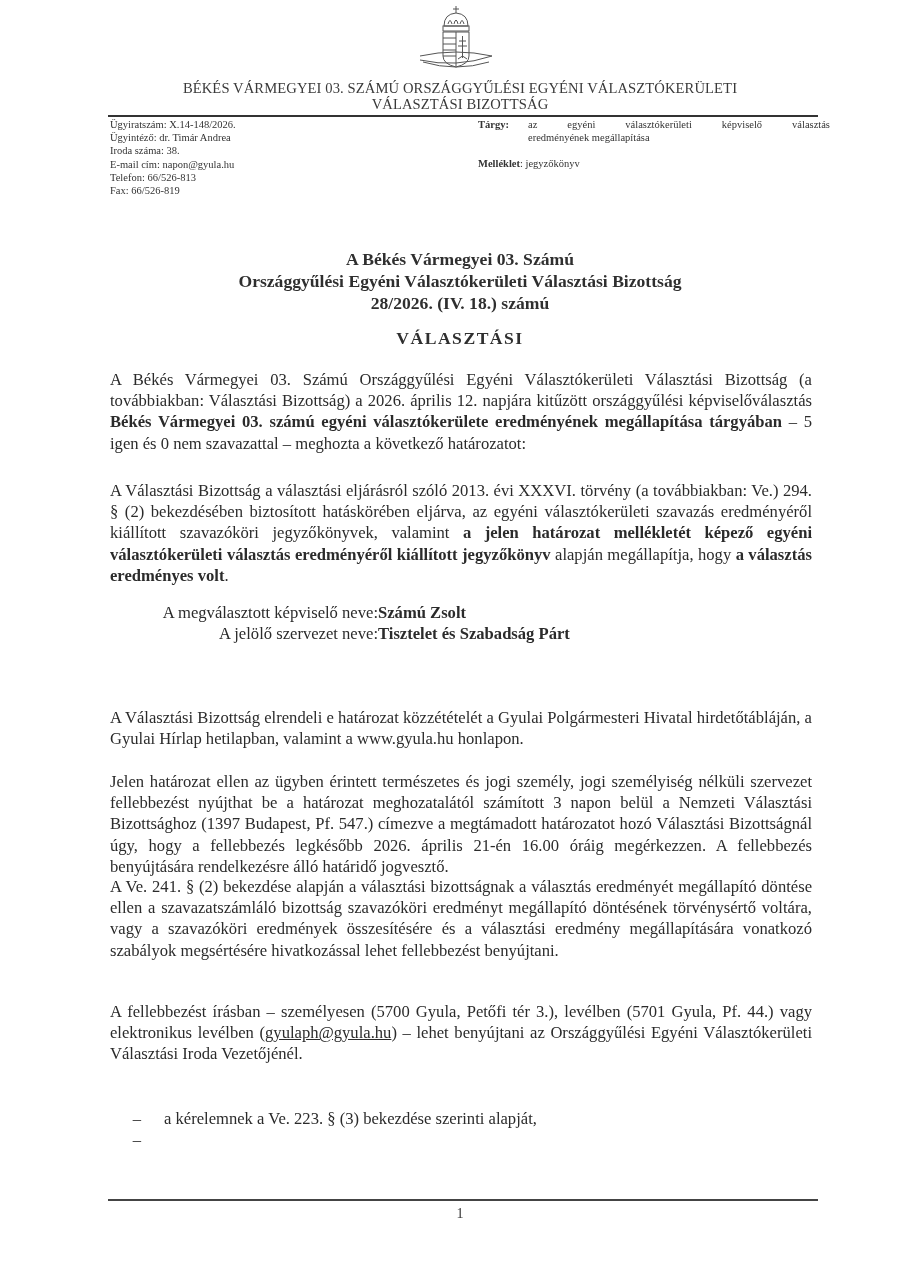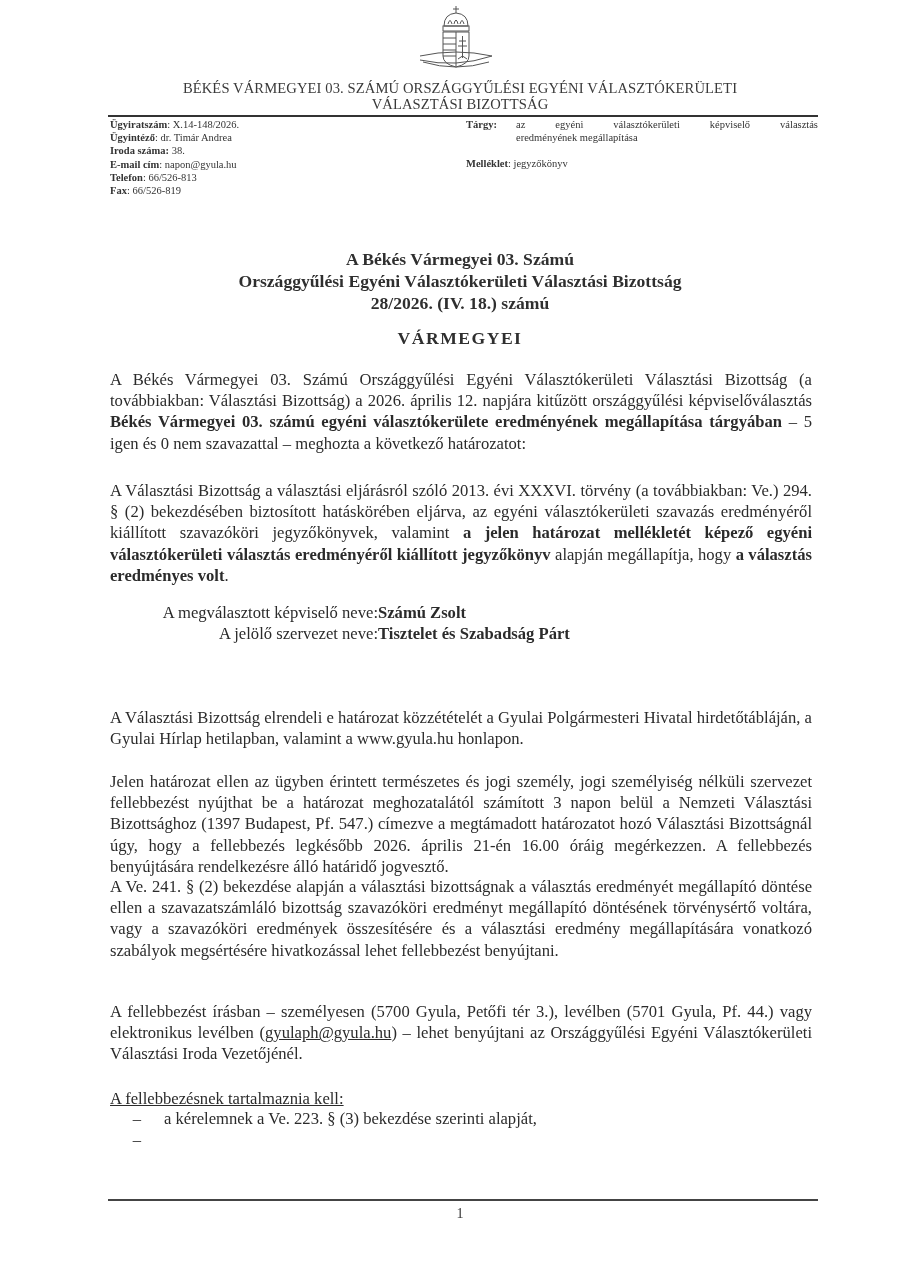"Ügyiratszám" .meta-left .row b { font-weight: bold -> normal }
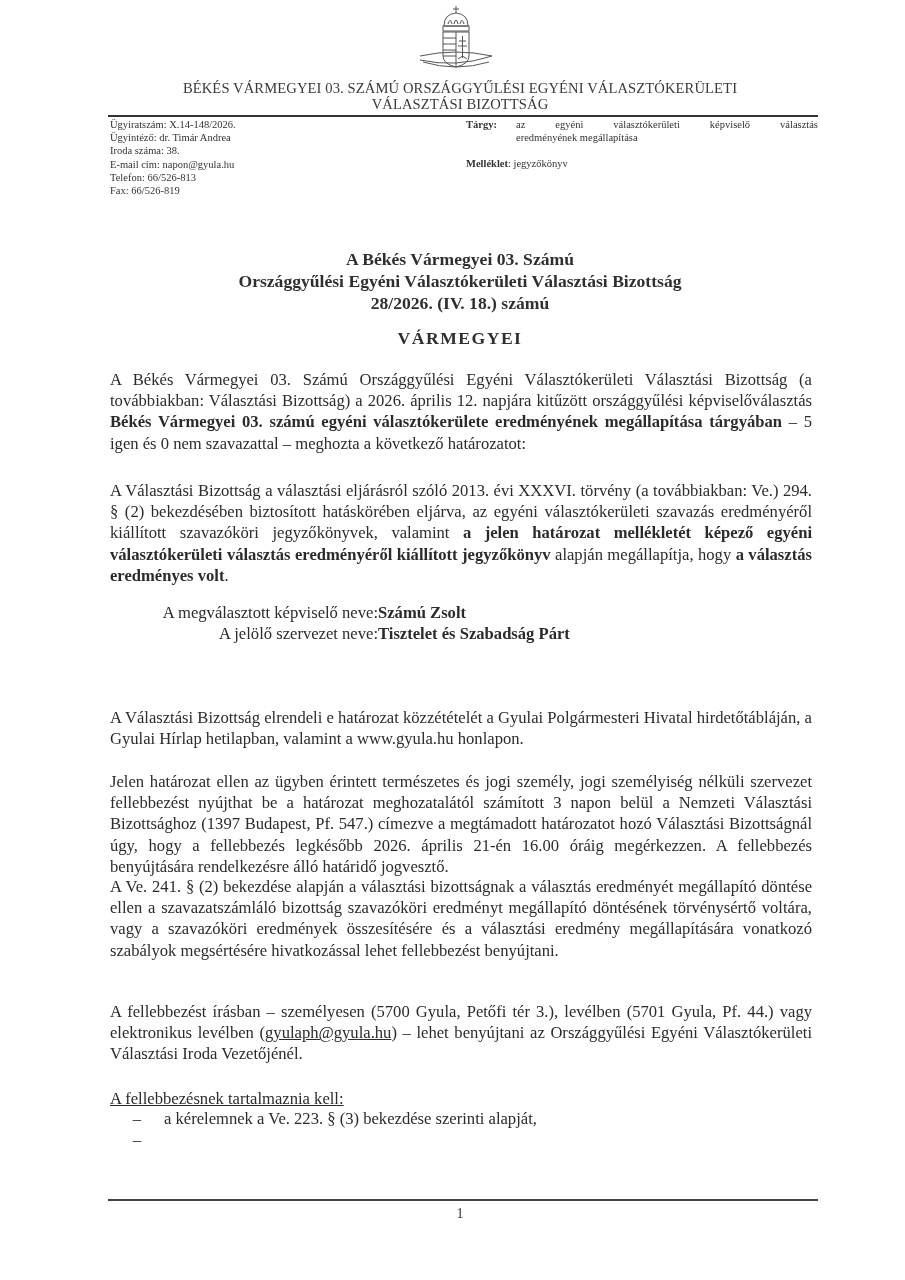"Tárgy:" .meta-right { left: 466px -> 478px }
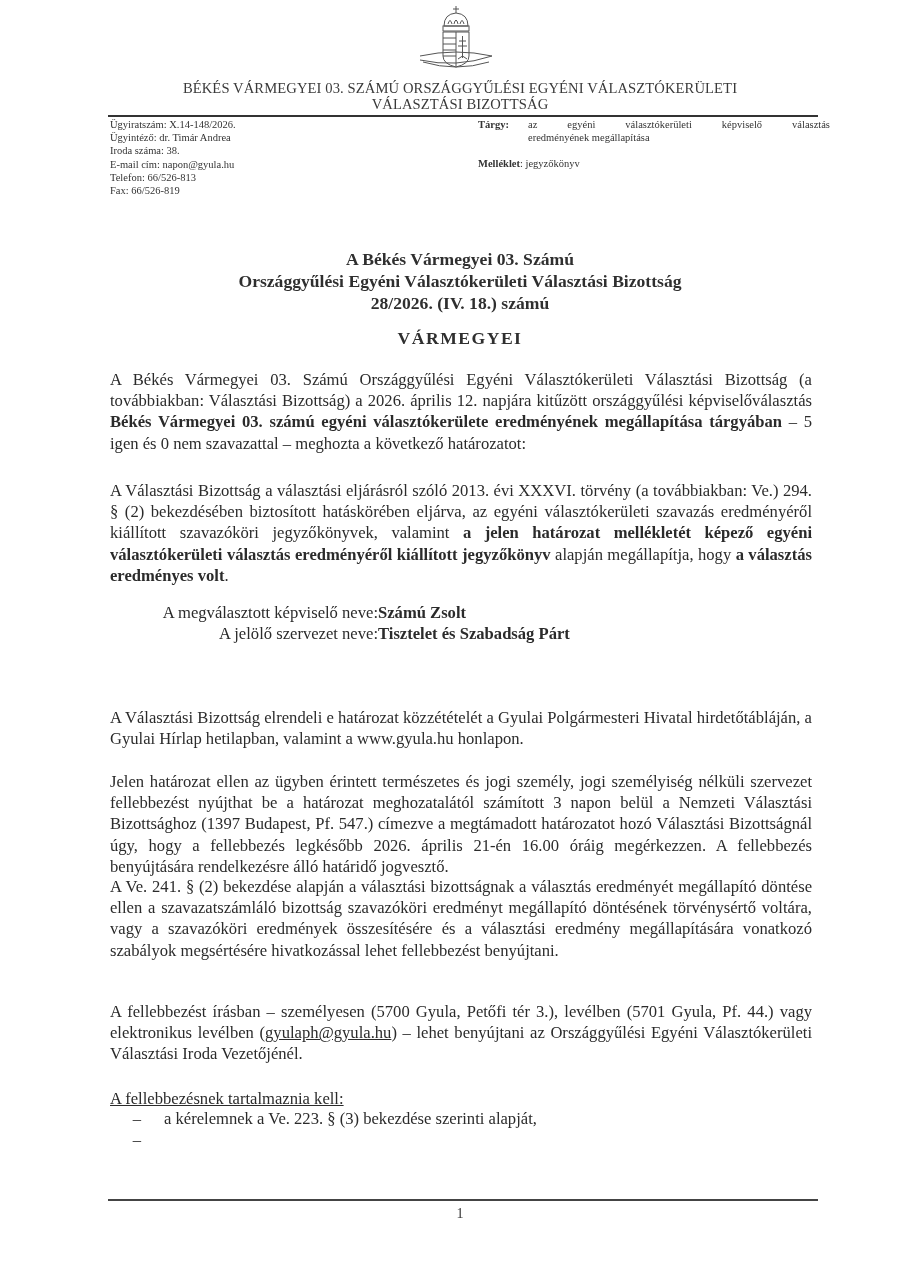"VÁRMEGYEI" div.decision-word { text: VÁRMEGYEI -> VÁLASZTÁSI }
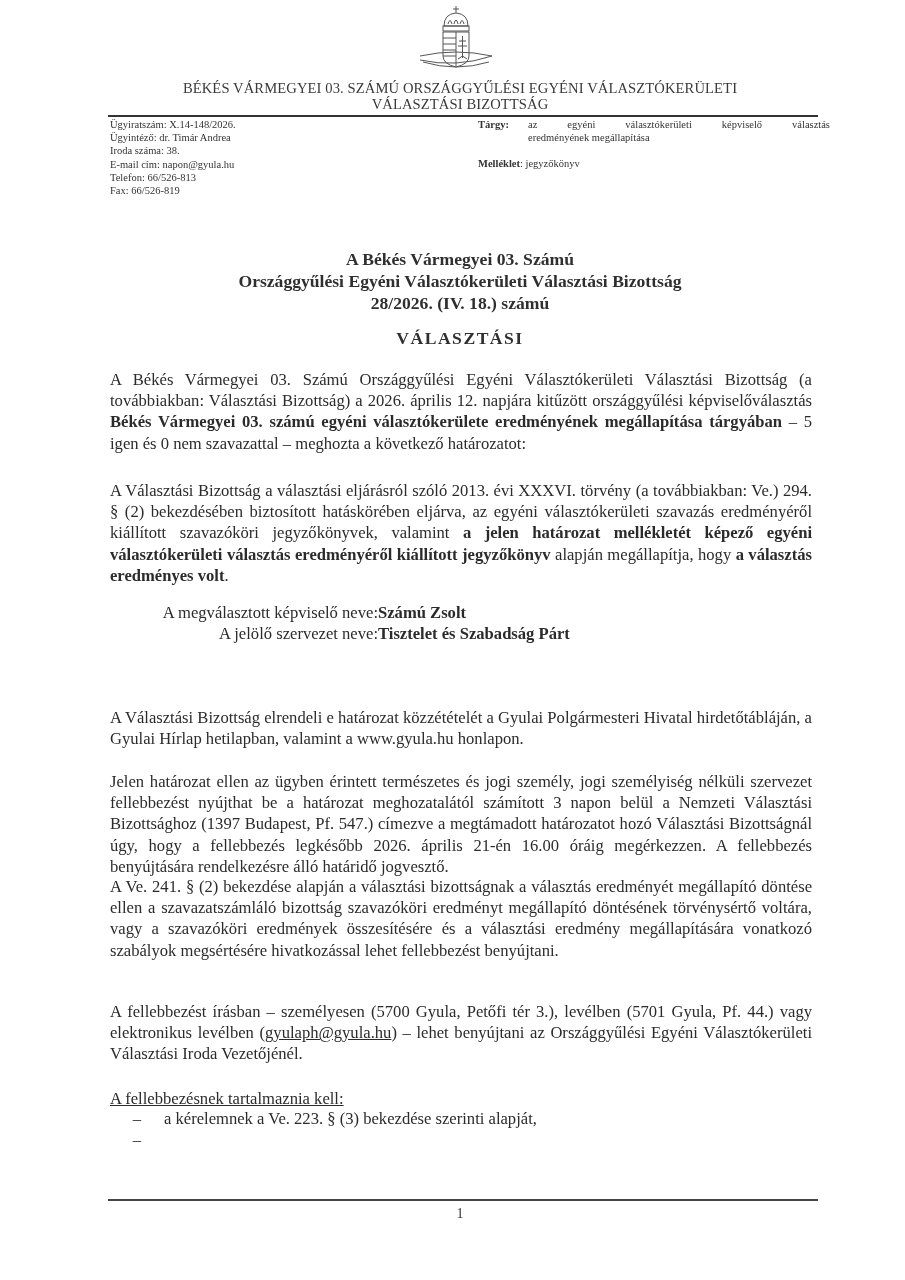"A fellebbezésnek tartalmaznia kell:" div.list-head { html: <div>A fellebbezésnek tartalmaznia kell:</div> -> none }
